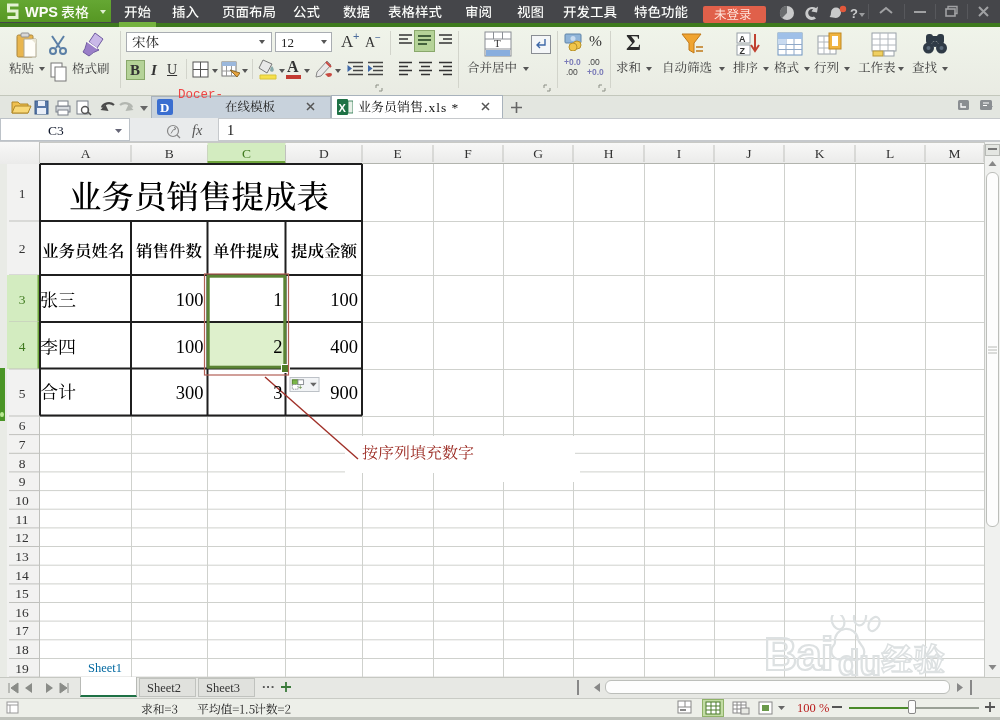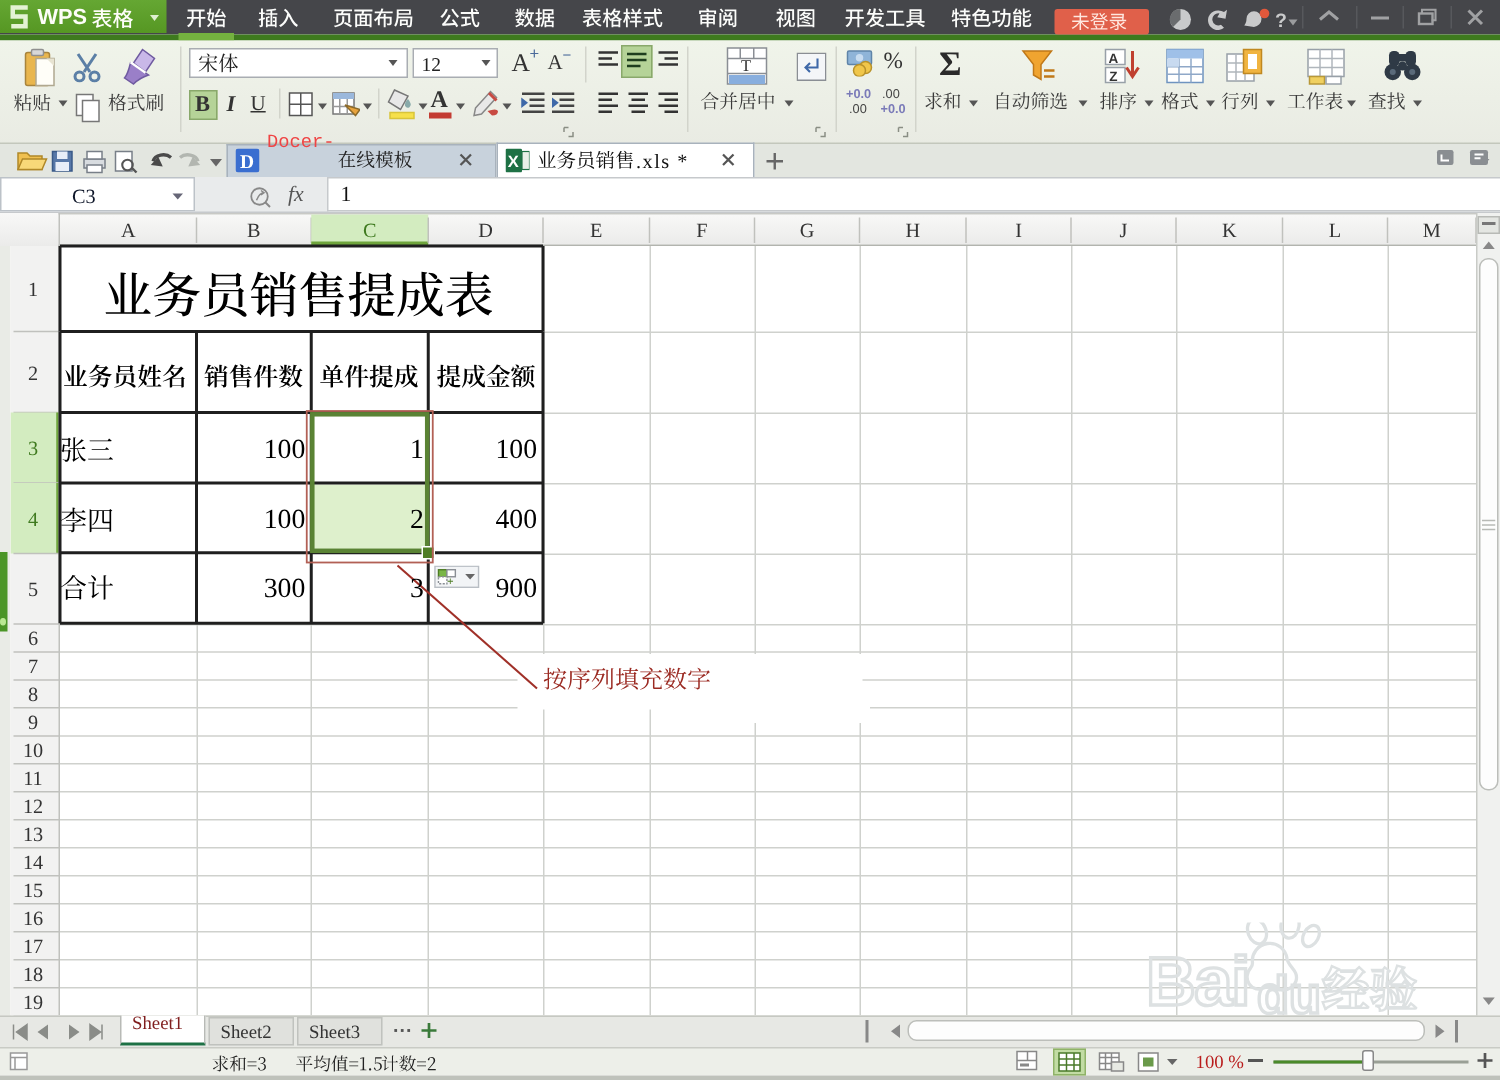"Sheet1" div { color: #7f1d1d -> #0369a1; top: 676px -> 662px }
